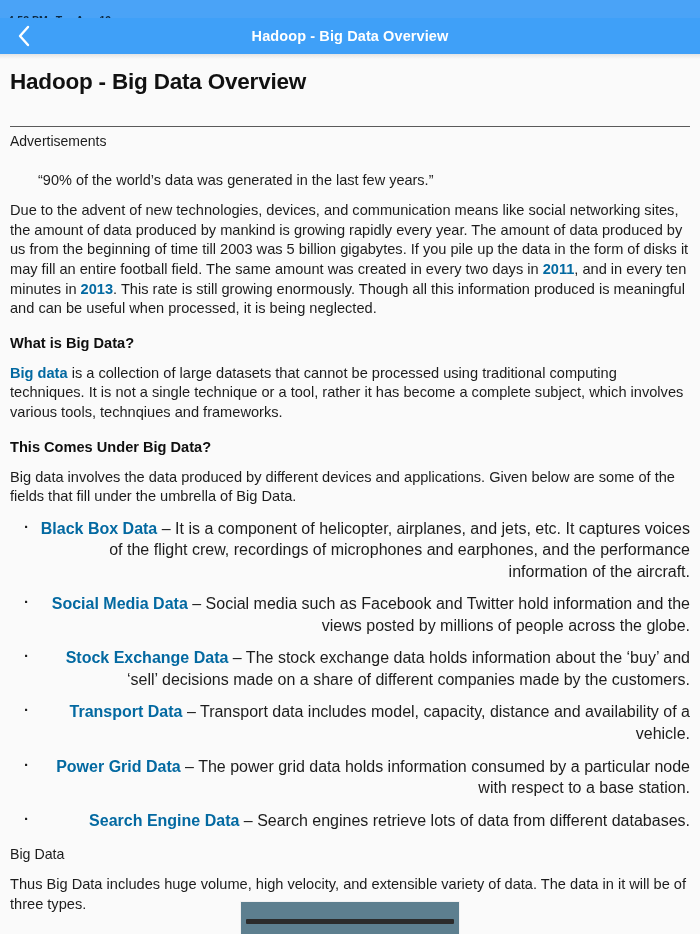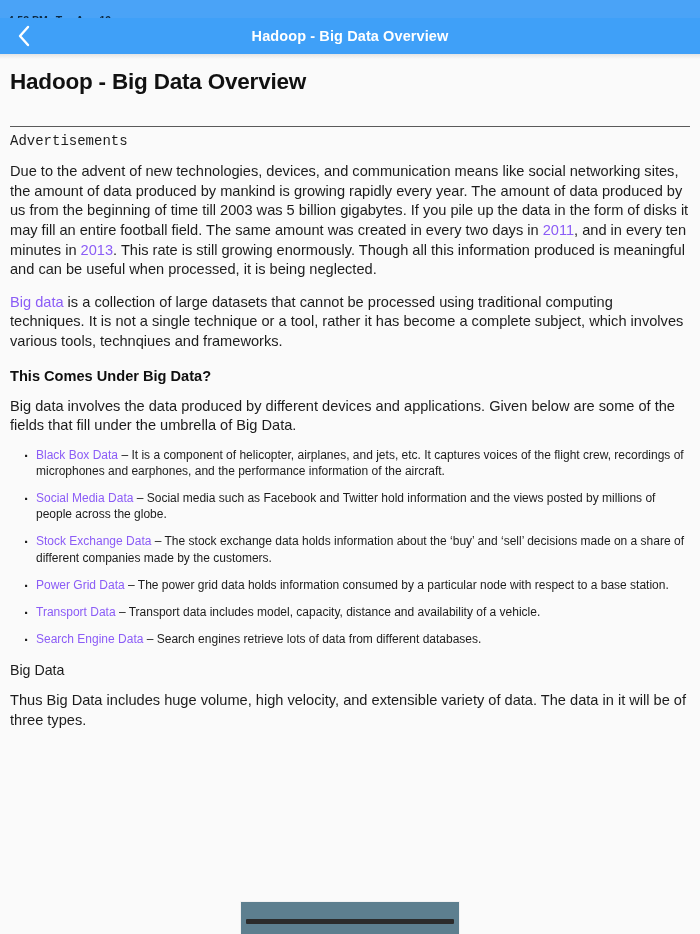"Advertisements" .ads-label { font-family: Liberation Mono, monospace -> none }
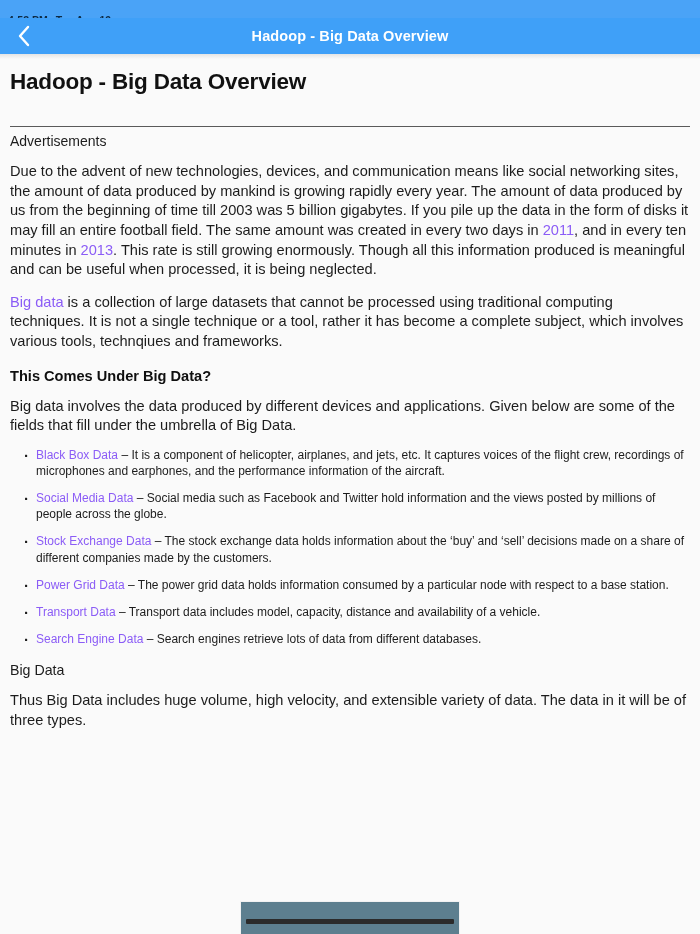"“90% of the world’s data" div.quote { html: none -> <div>“90% of the world’s data was generated in the last few years.”</div> }
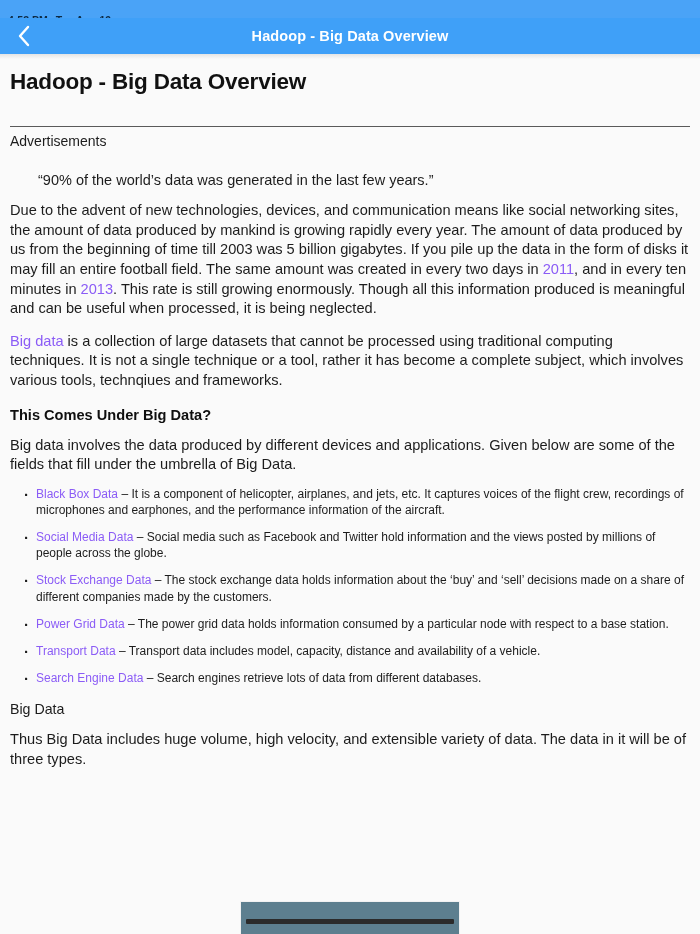"2011" p.body b, li b { color: #8b5cf6 -> #0369a1; font-weight: normal -> bold }
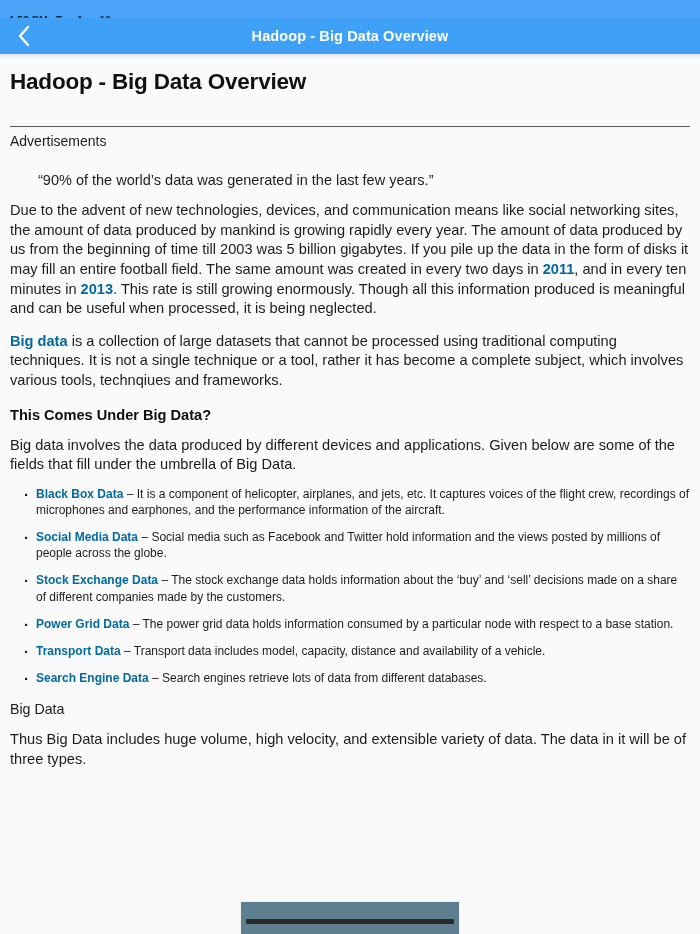"What is Big Data?" h2.section { html: none -> <h2>What is Big Data?</h2> }
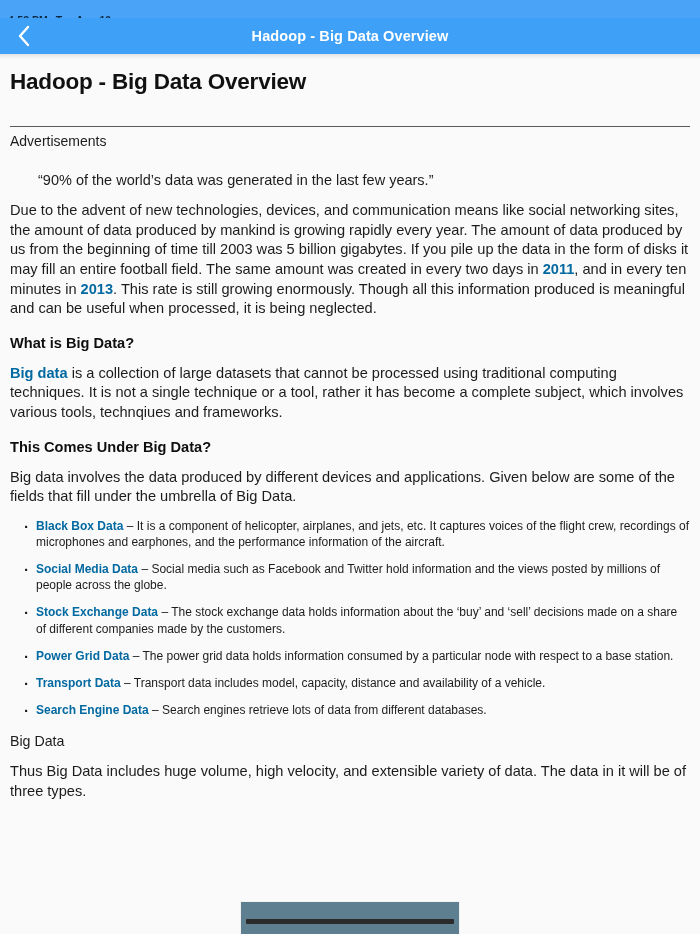"Black Box Data – It" ul.blist li { font-size: 12px -> 16px; text-align: none -> right }
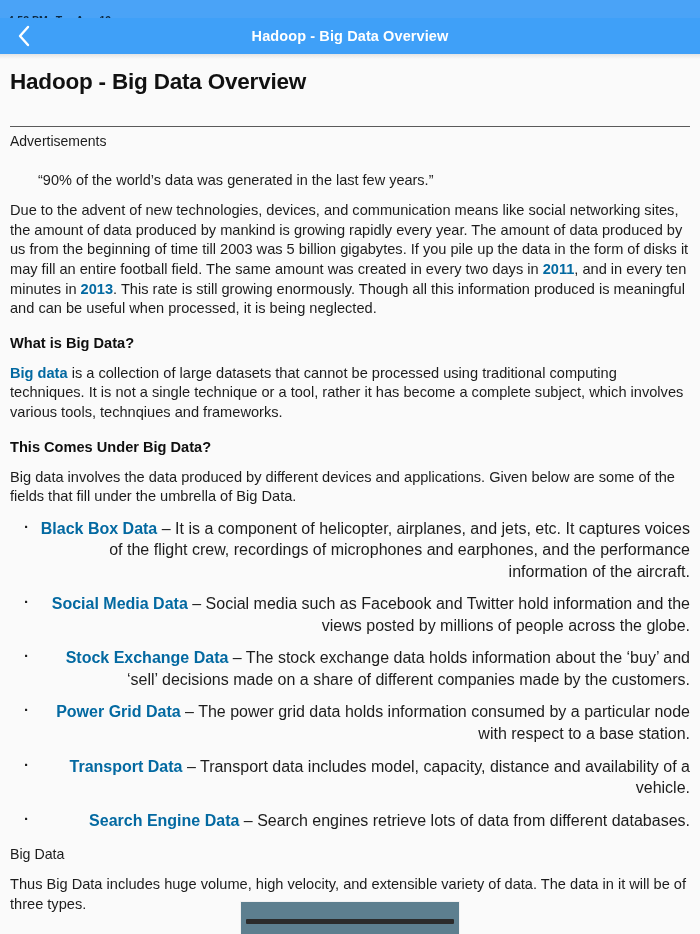"Power Grid Data – The" li { order: before "Transport Data – Transport data" -> after "Transport Data – Transport data" }
